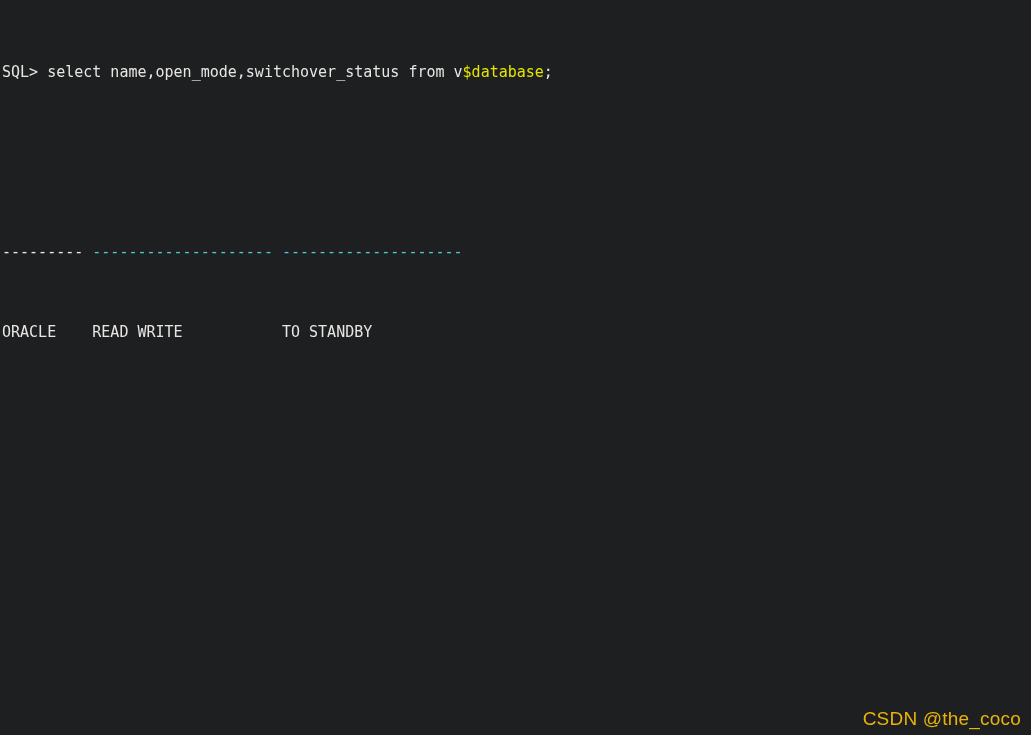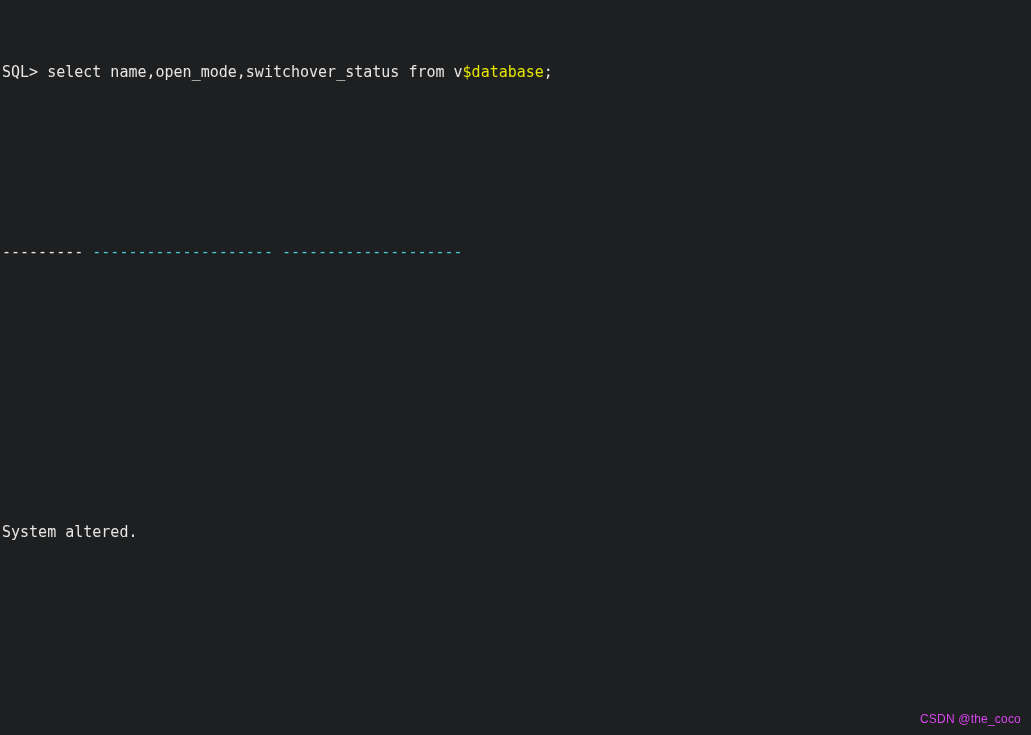"ORACLE READ WRITE TO STANDBY" span.line { html: none -> <span>ORACLE READ WRITE TO STANDBY</span> }
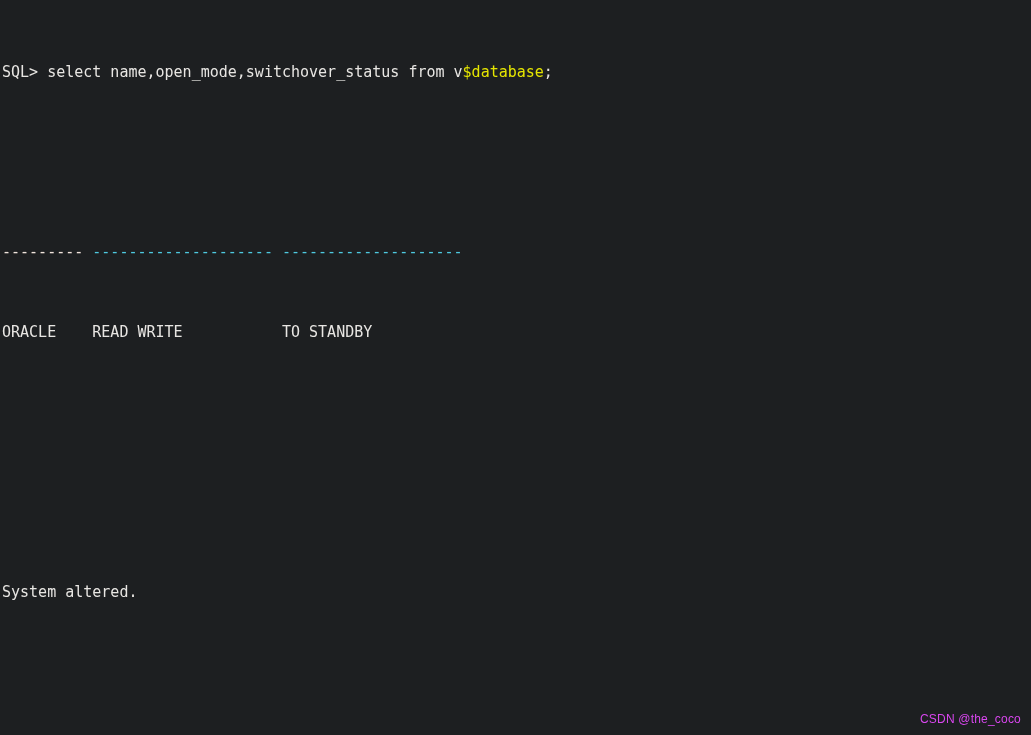"System altered." span.line { html: <span>System altered.</span> -> none }
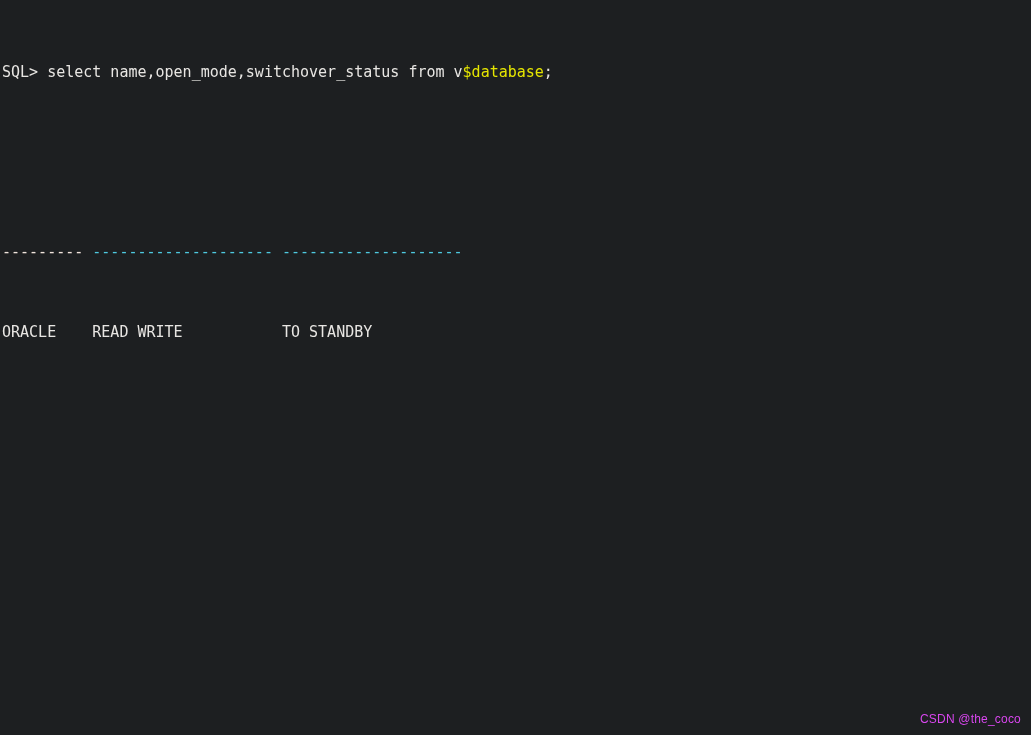"CSDN @the_coco" #watermark { color: #d946ef -> #eab308; font-size: 12px -> 19px }
